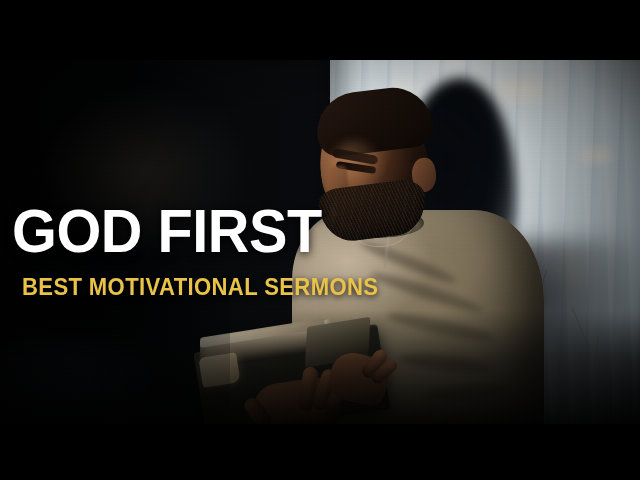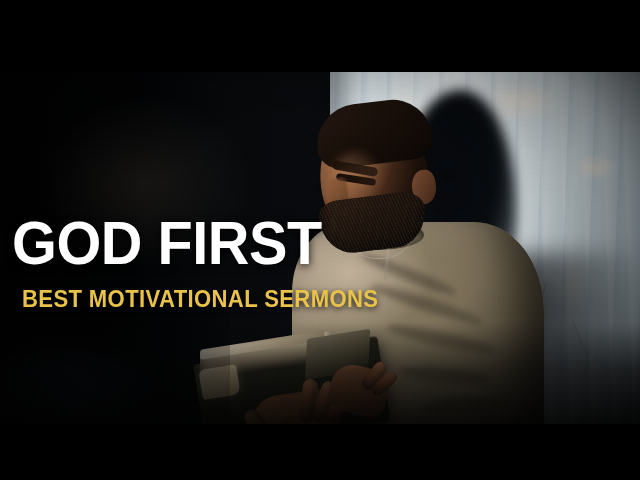"GOD FIRST" .photo { top: 72px -> 60px }
